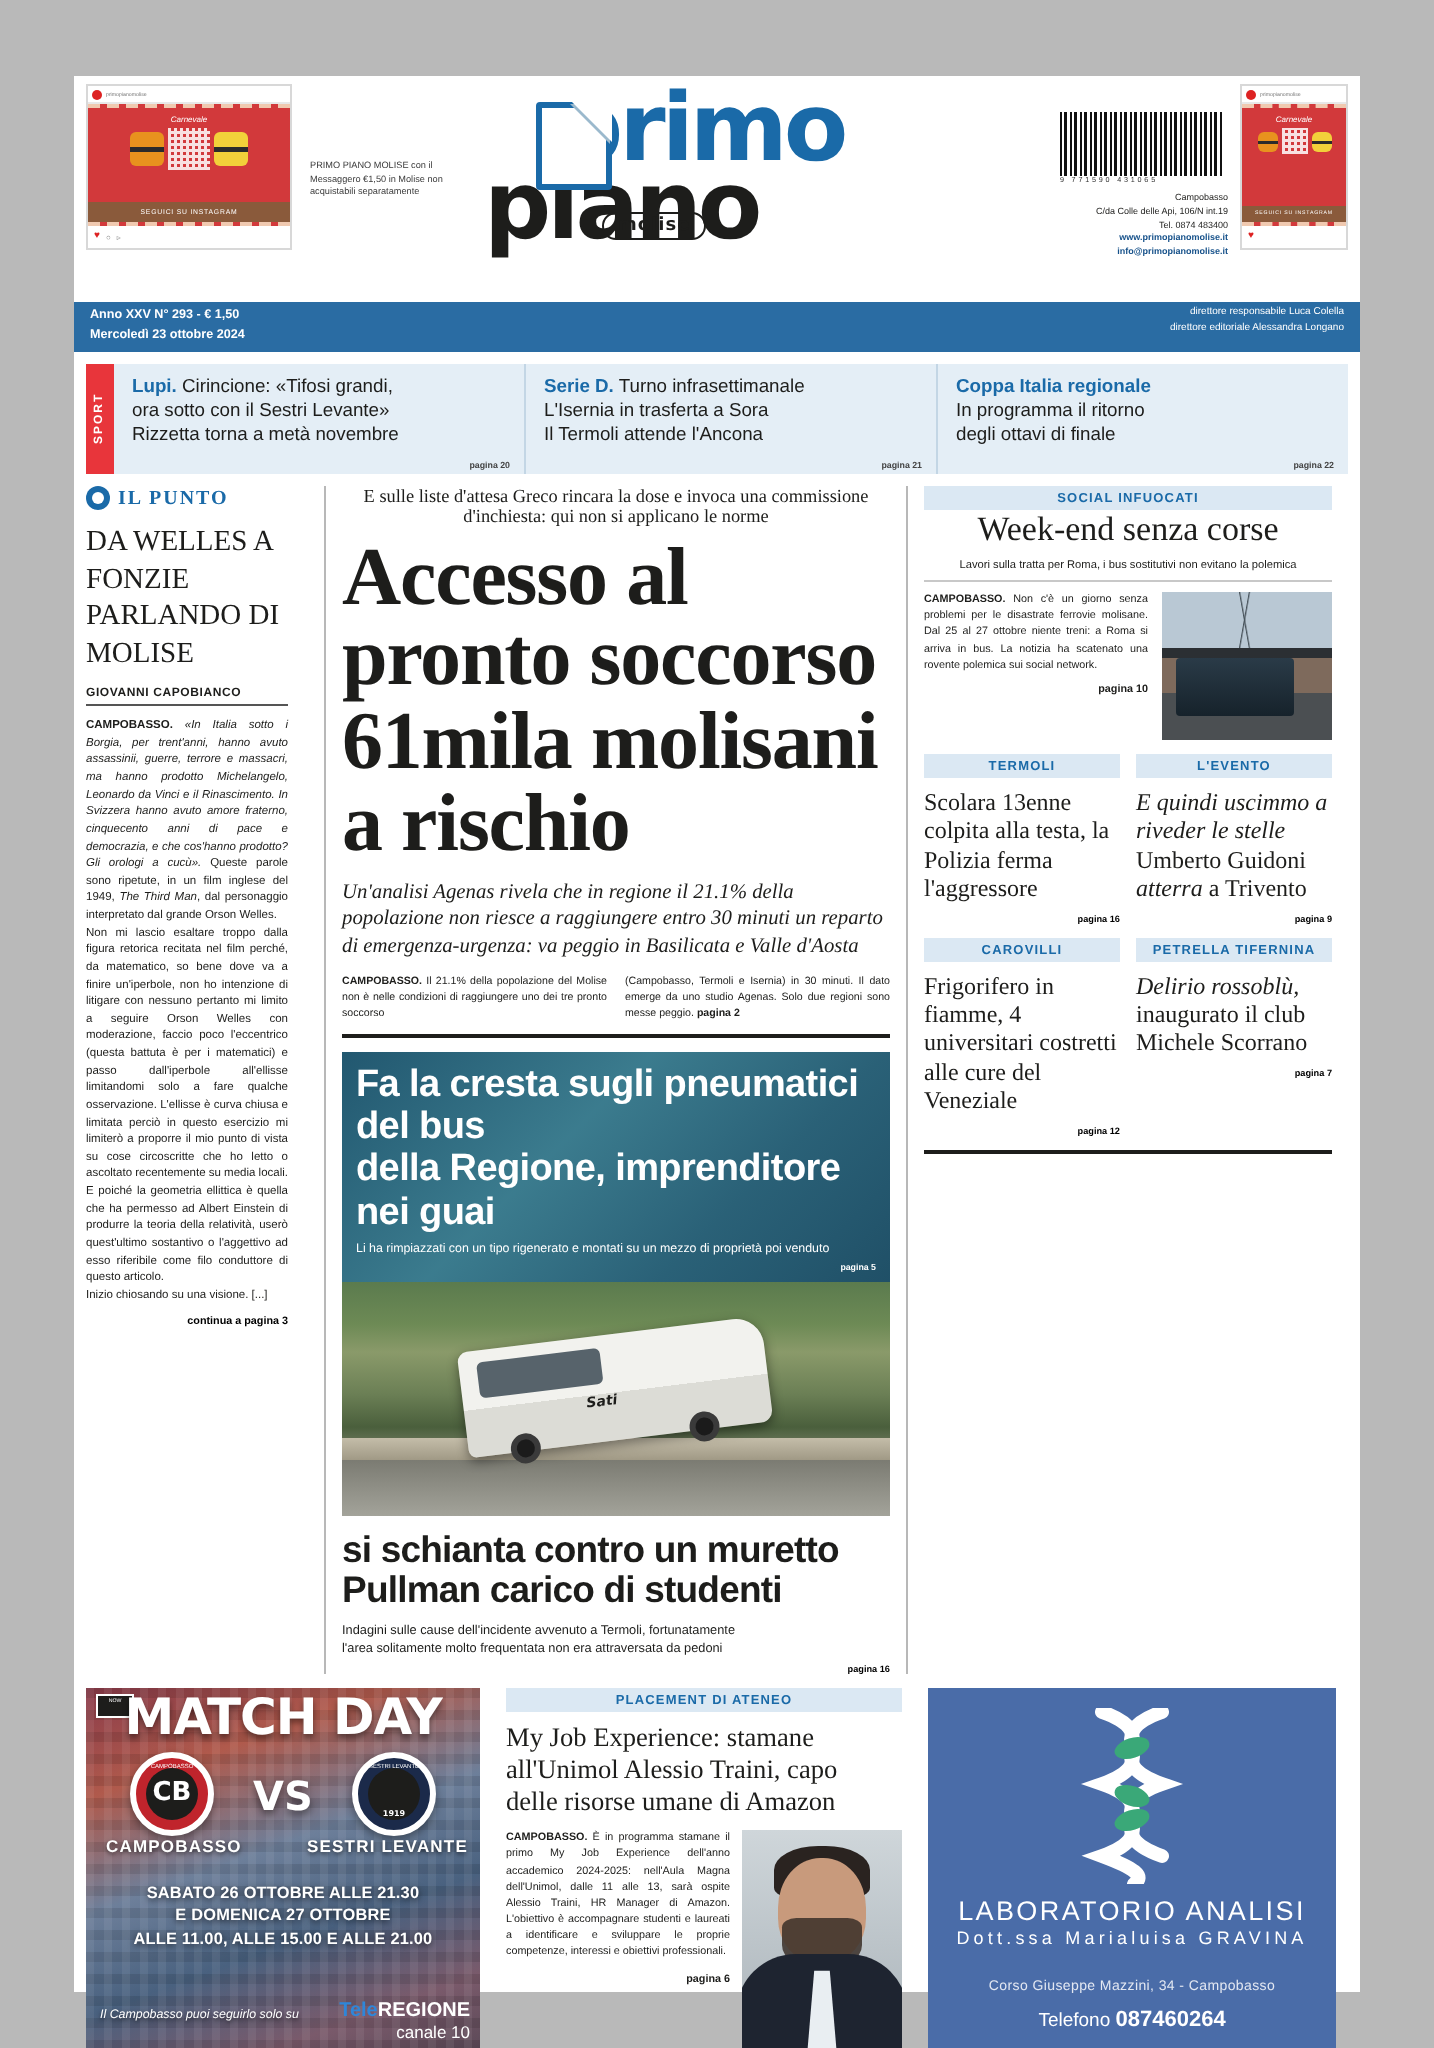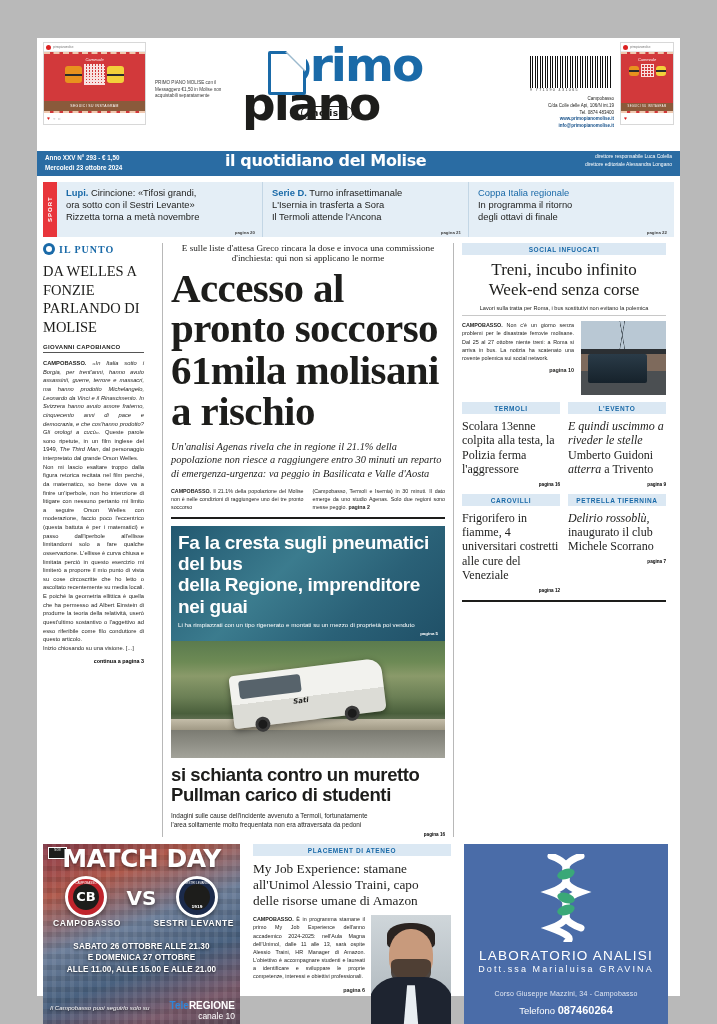"il quotidiano del Molise" div.tagline { html: <div>il quotidiano del Molise</div> -> none }
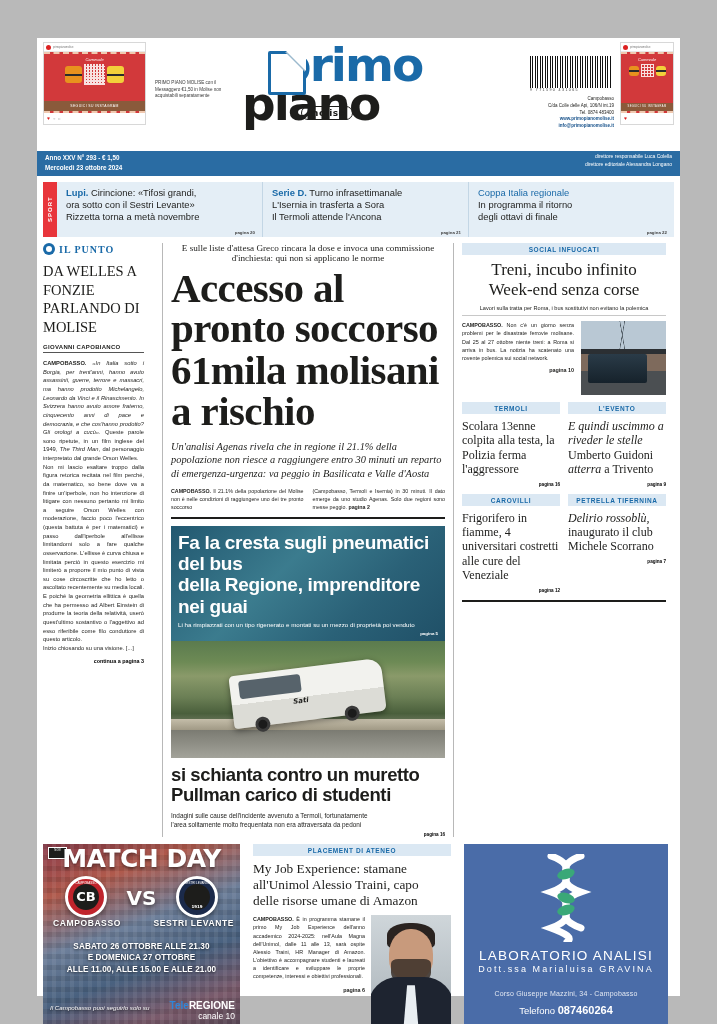"Coppa Italia regionale" .sport-col .headl { font-weight: normal -> bold }
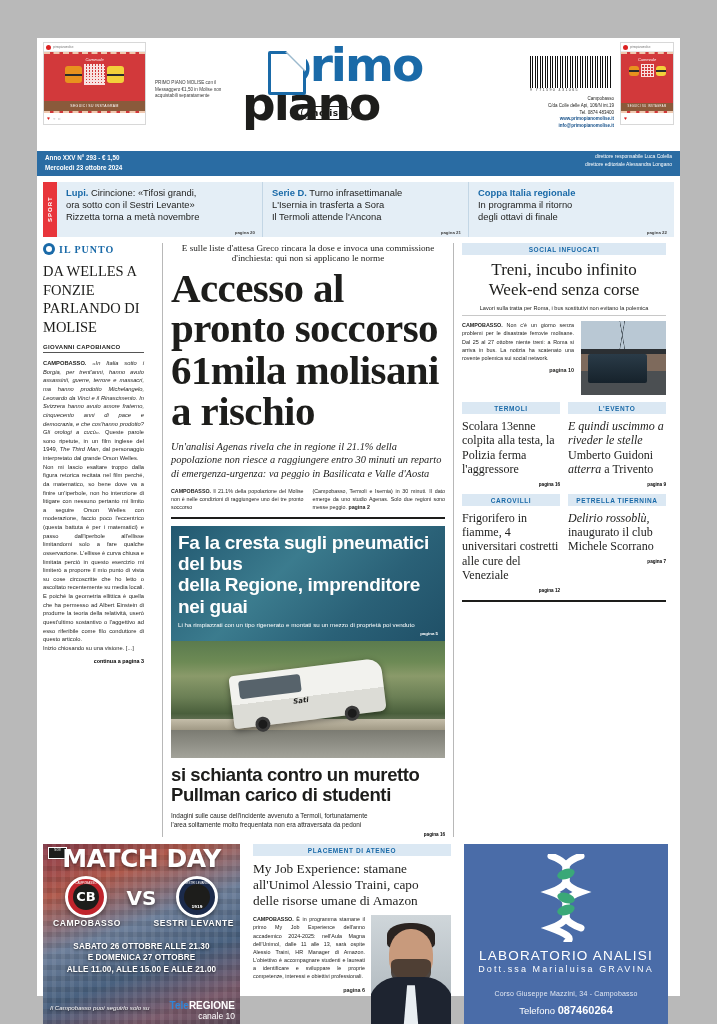"Treni, incubo infinito" div.treni-h { html: <div>Treni, incubo infinito</div> -> none }
